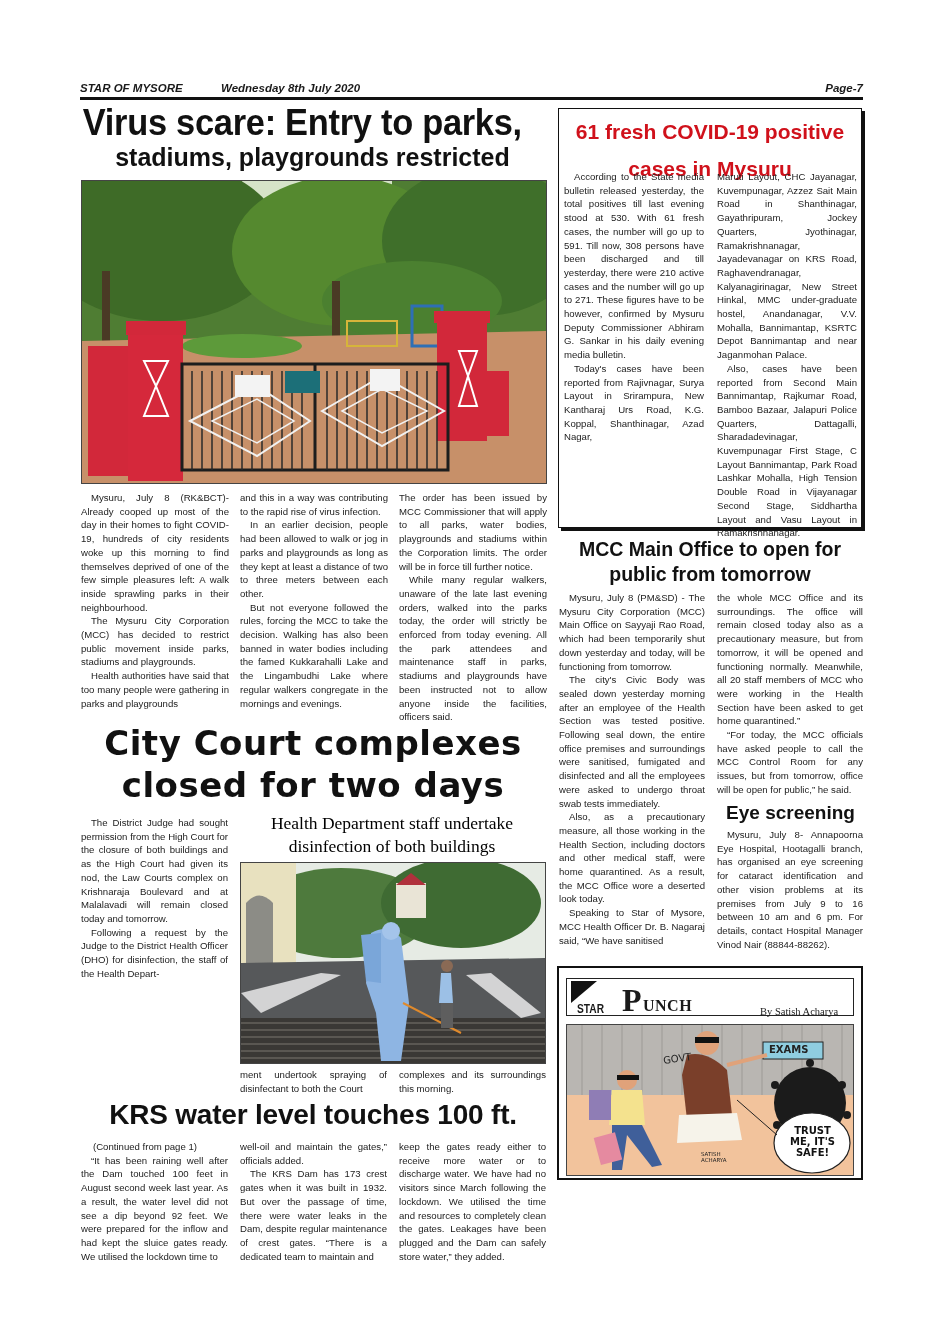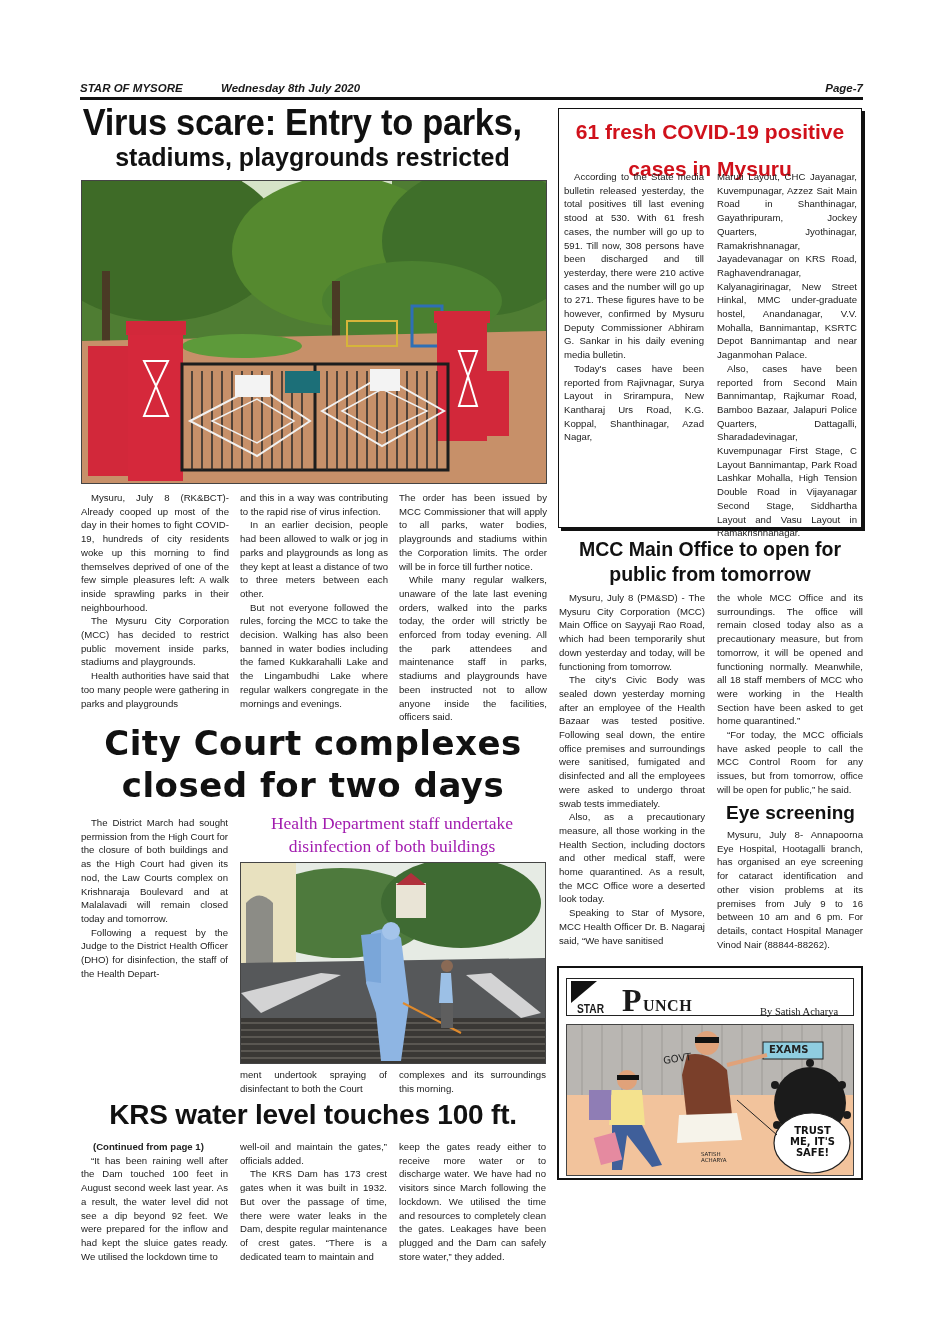"the whole MCC Office and" p { text: 18 -> 20 }
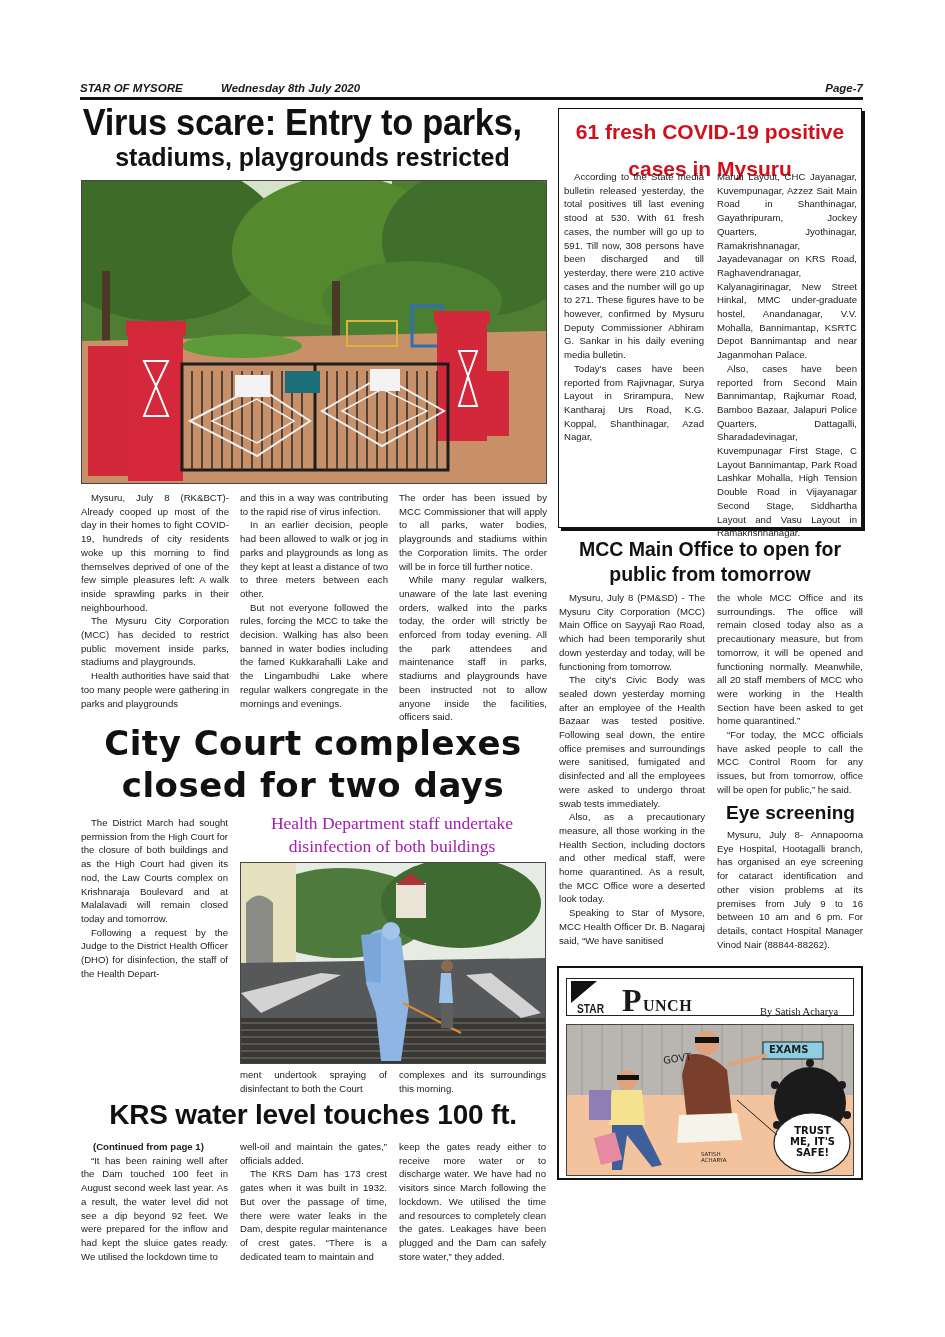"The city's Civic Body was" p { text: Bazaar -> Section }
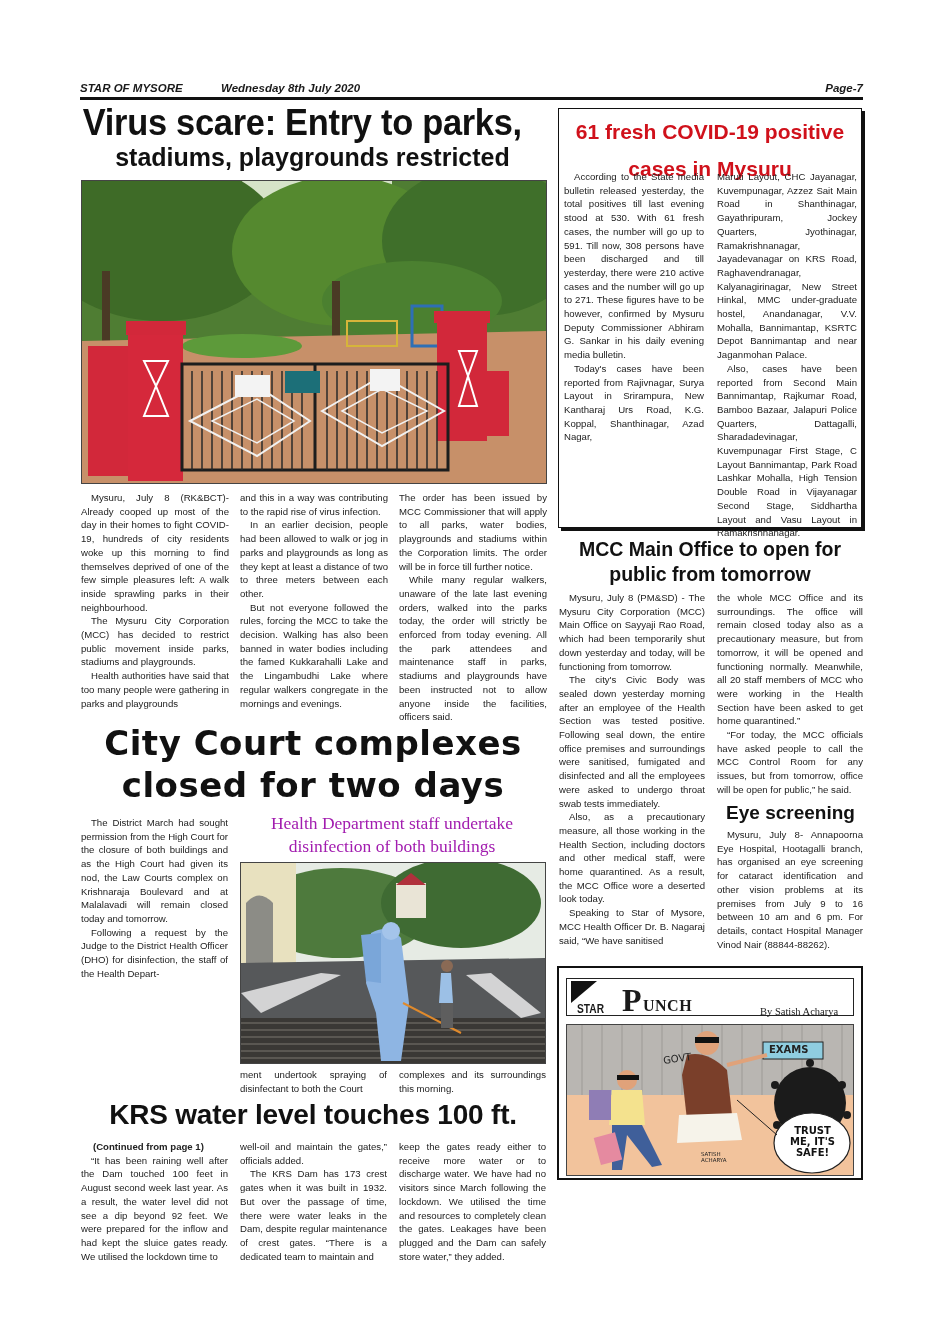"The District March had sought" p { text: March -> Judge }
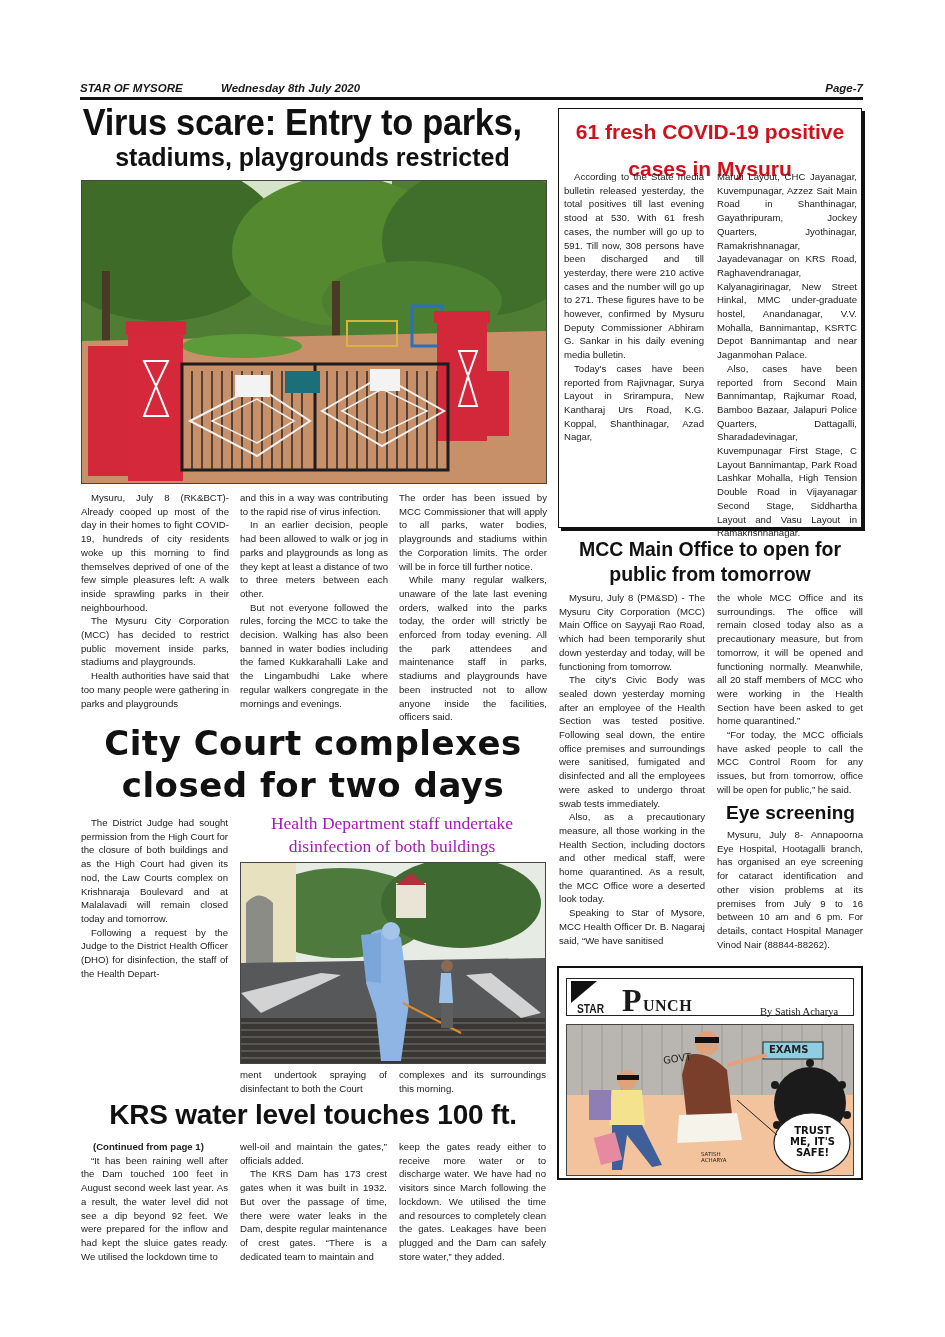"Health Department staff undertake" .court-caption { color: #a21caf -> #000000 }
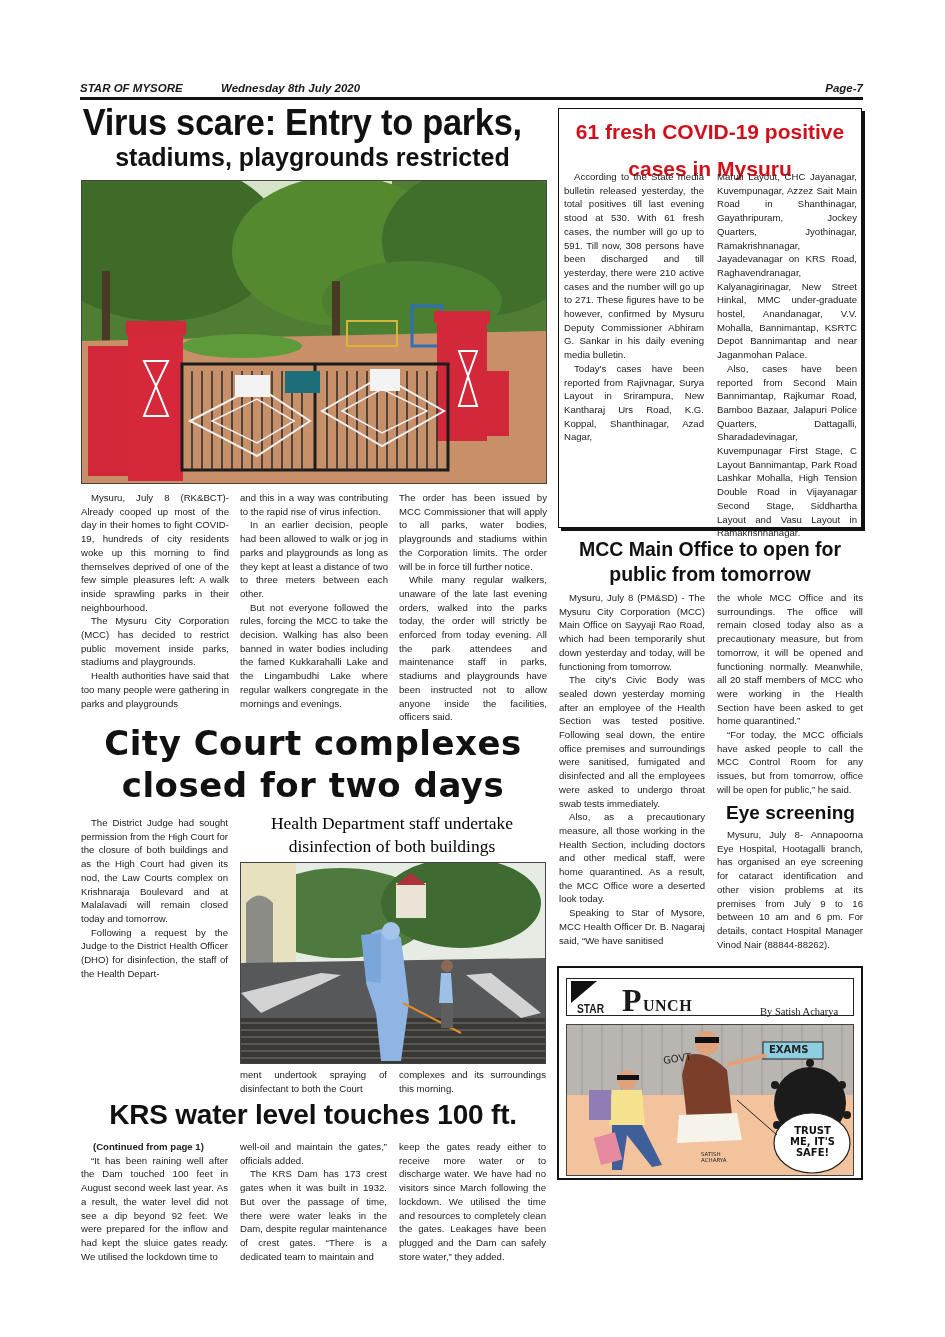"(Continued from page 1)" div { font-weight: bold -> normal }
